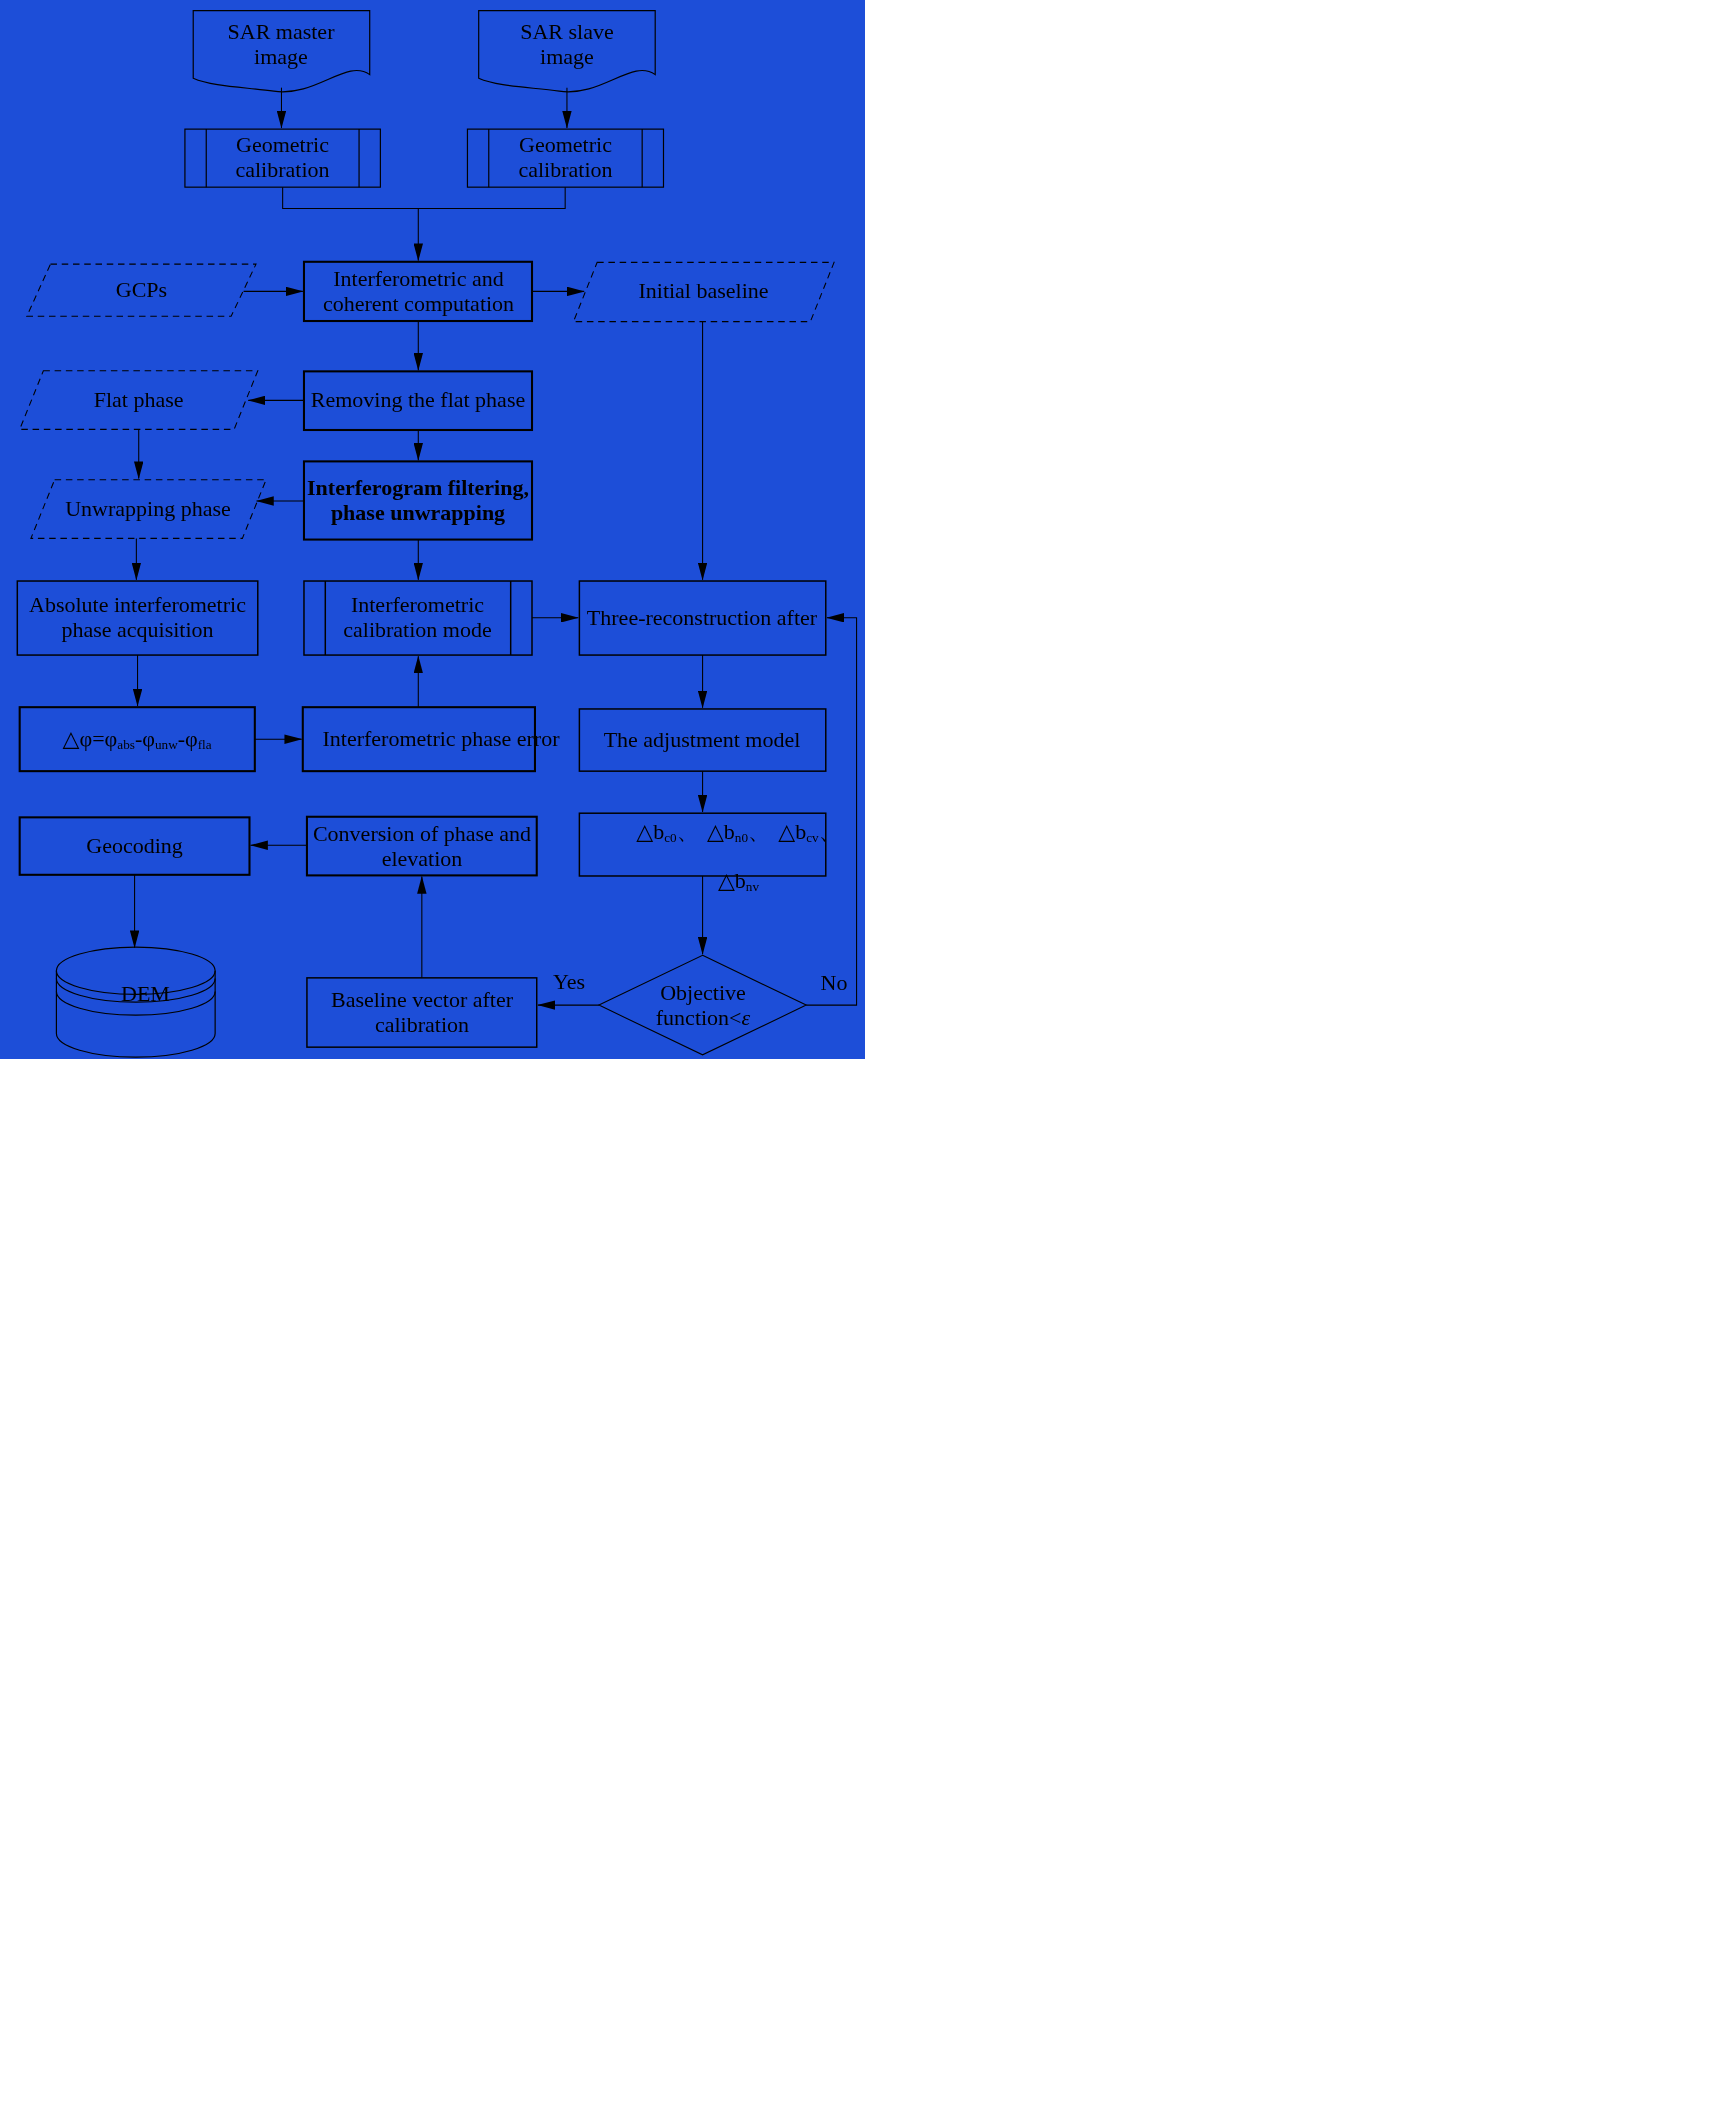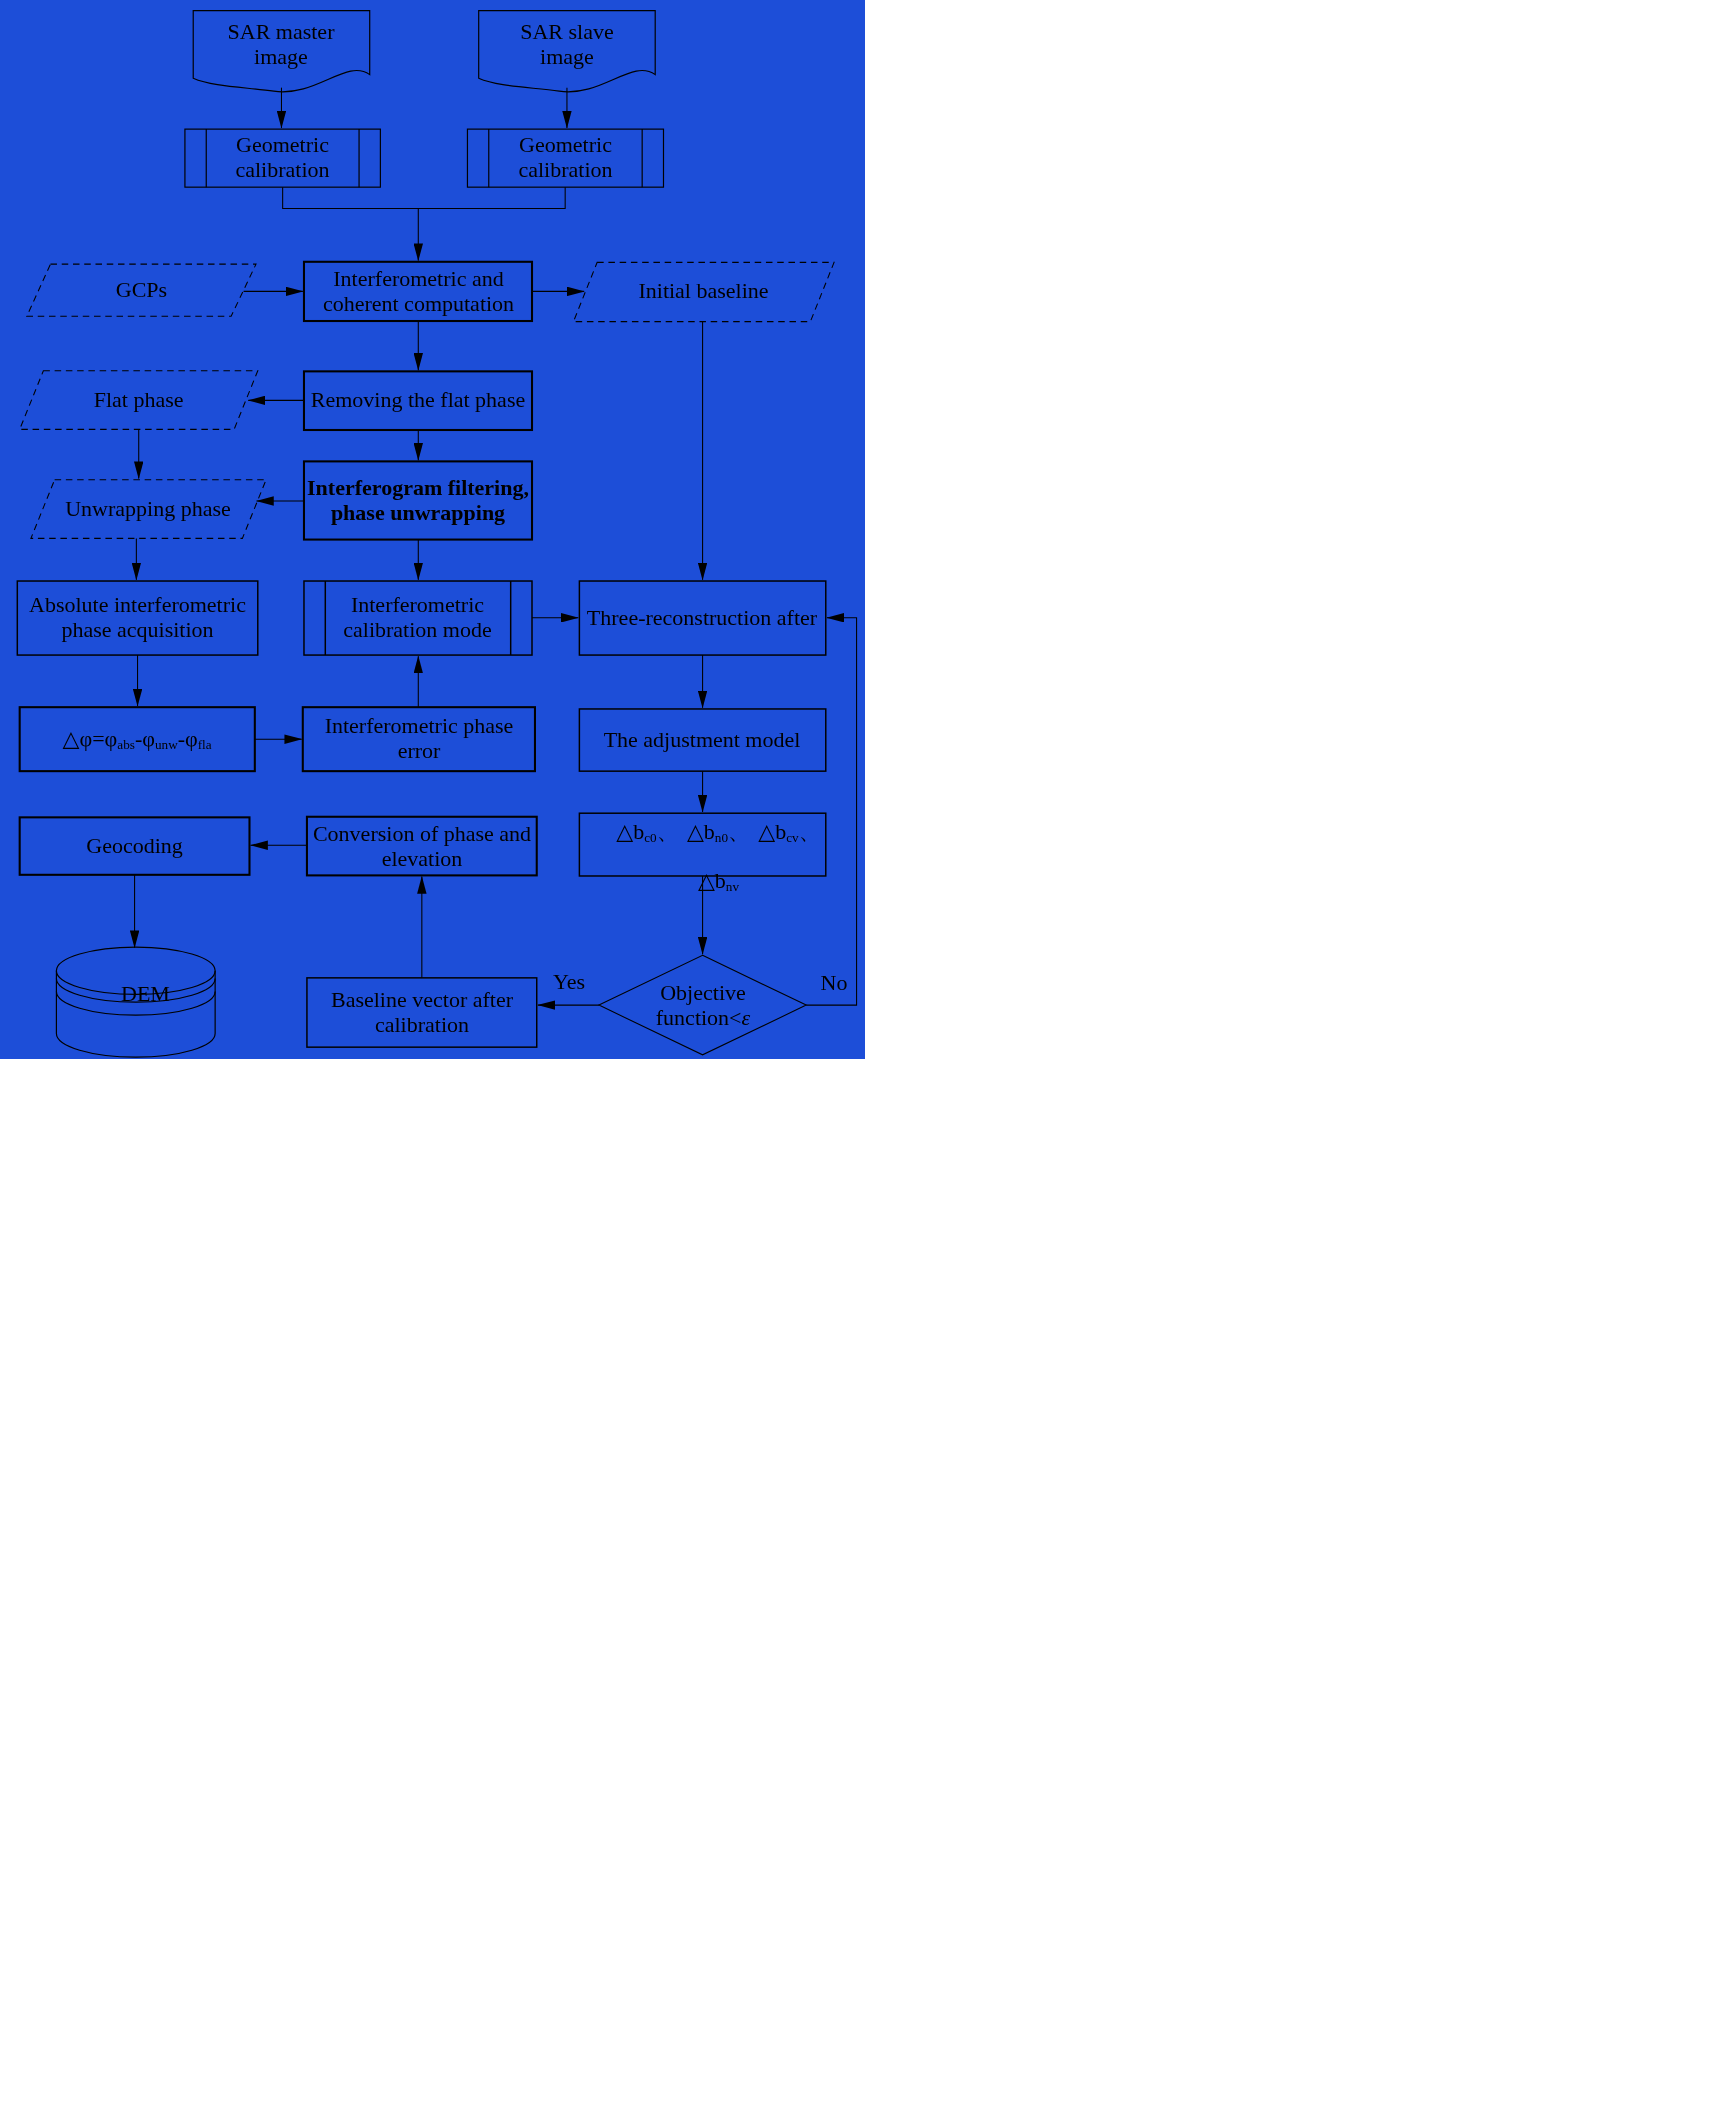"Interferometric phase error" div.lbl { width: 232px -> 276px }
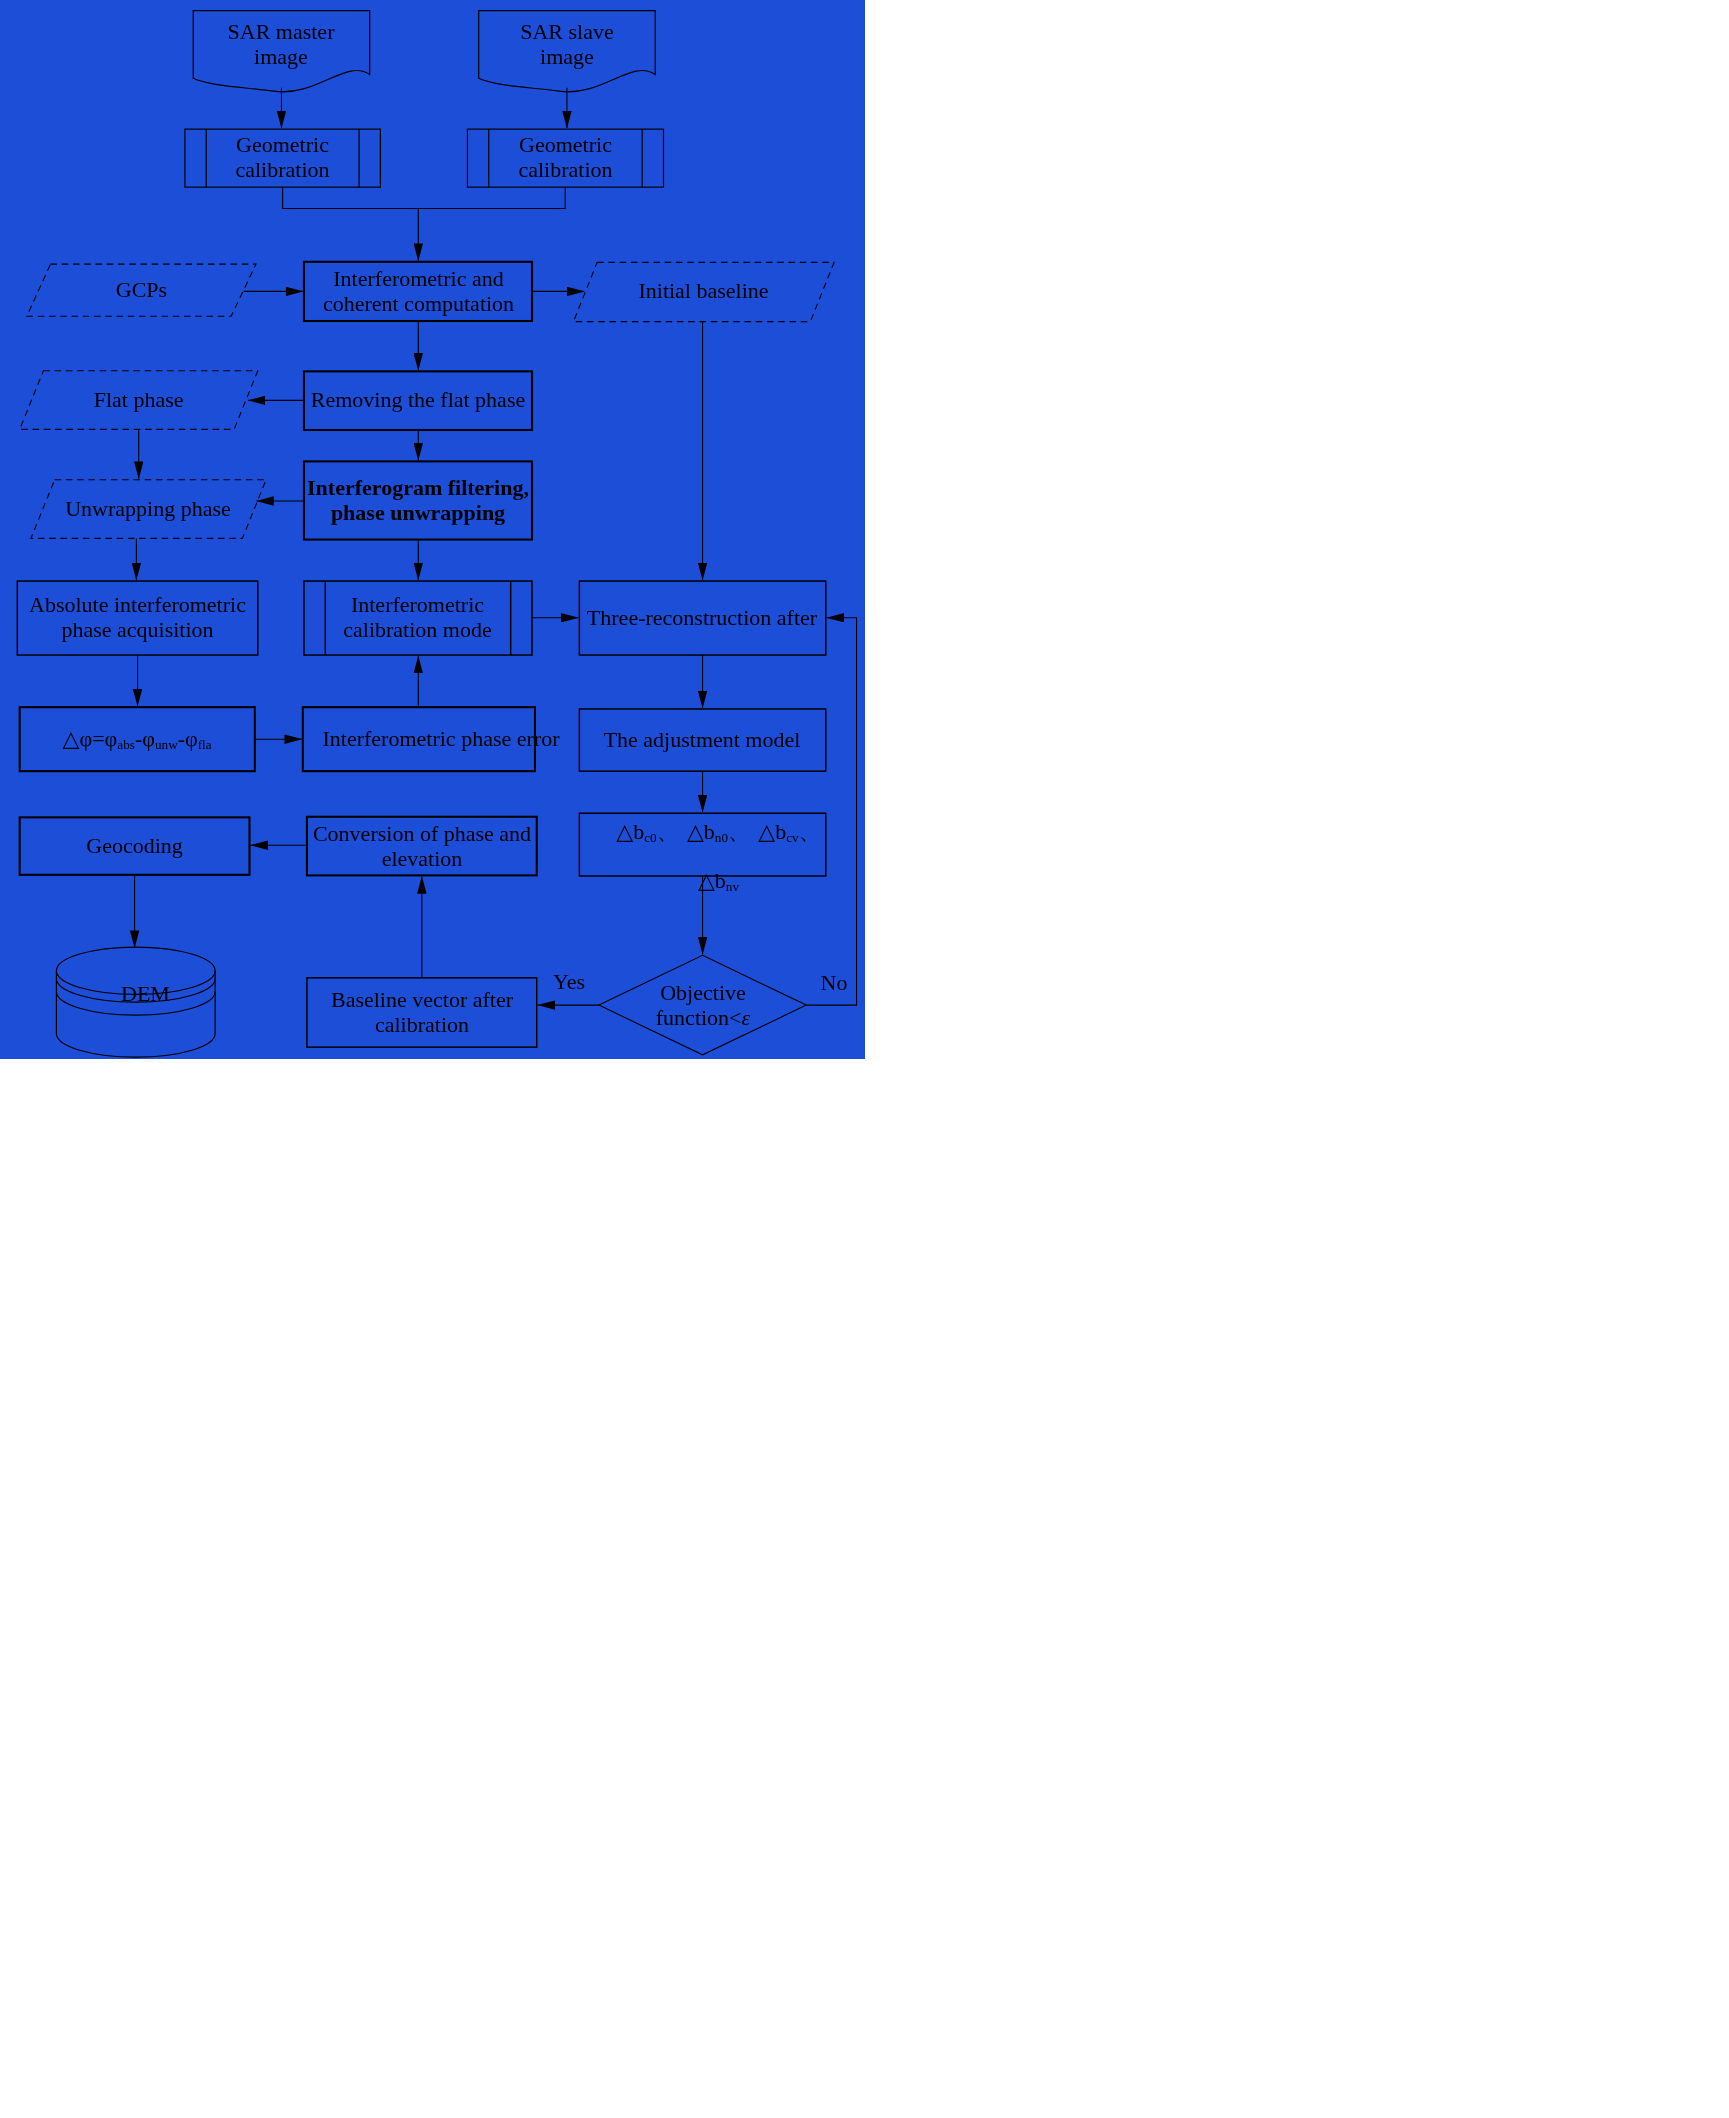"△bc0、 △bn0、 △bcv、" div.lbl { left: 559px -> 579px }
